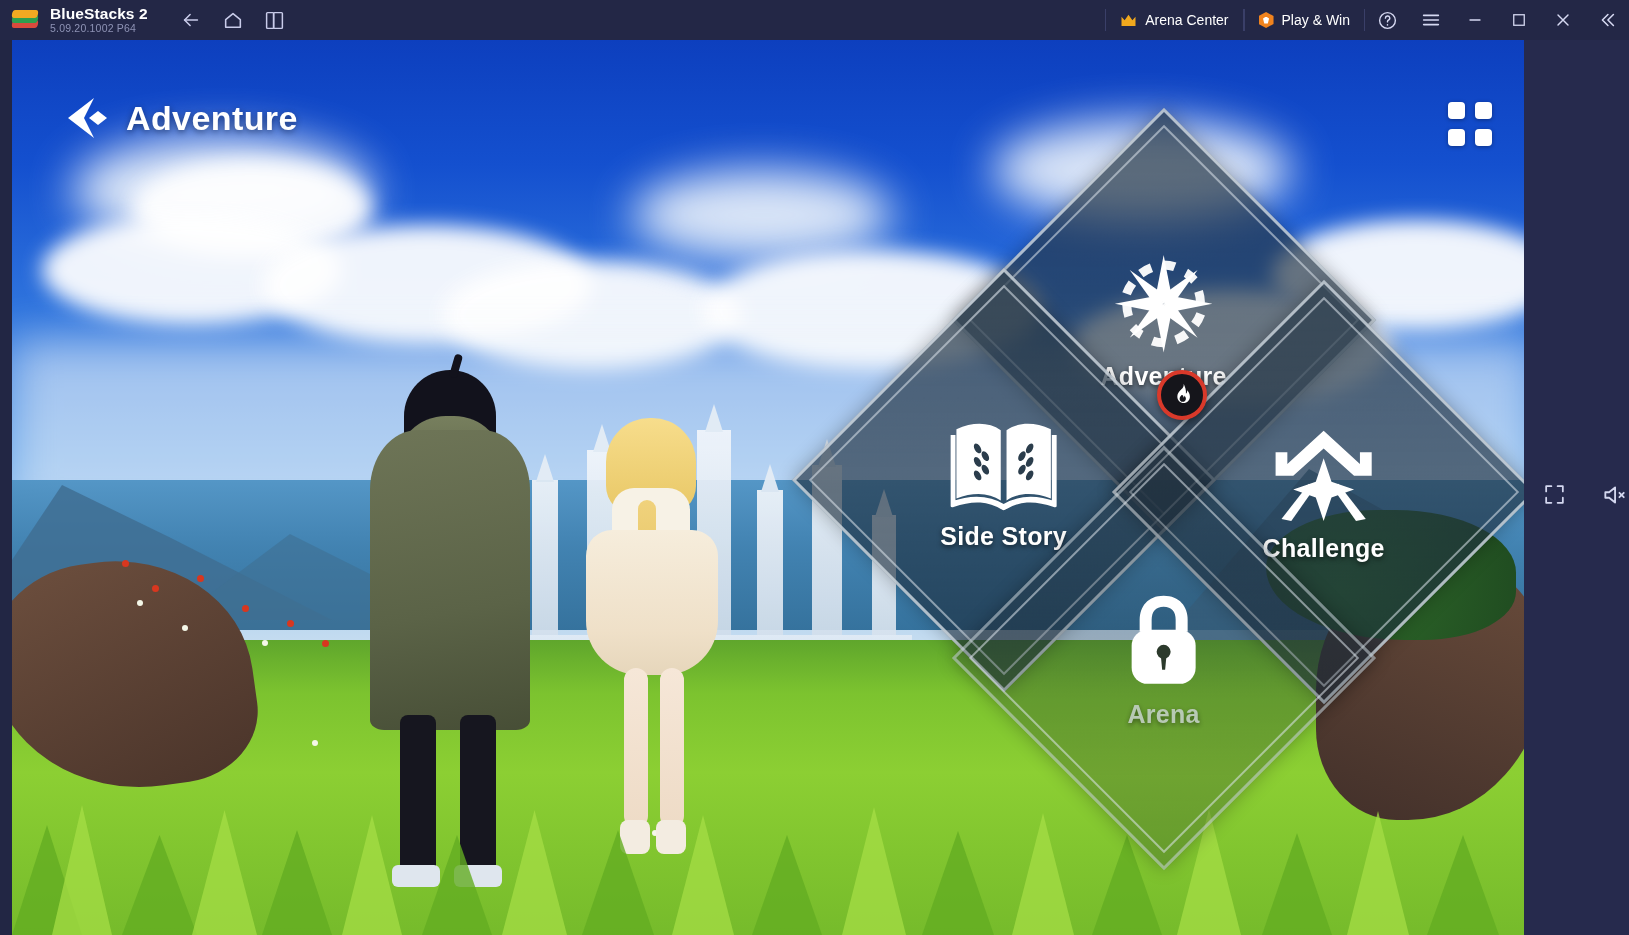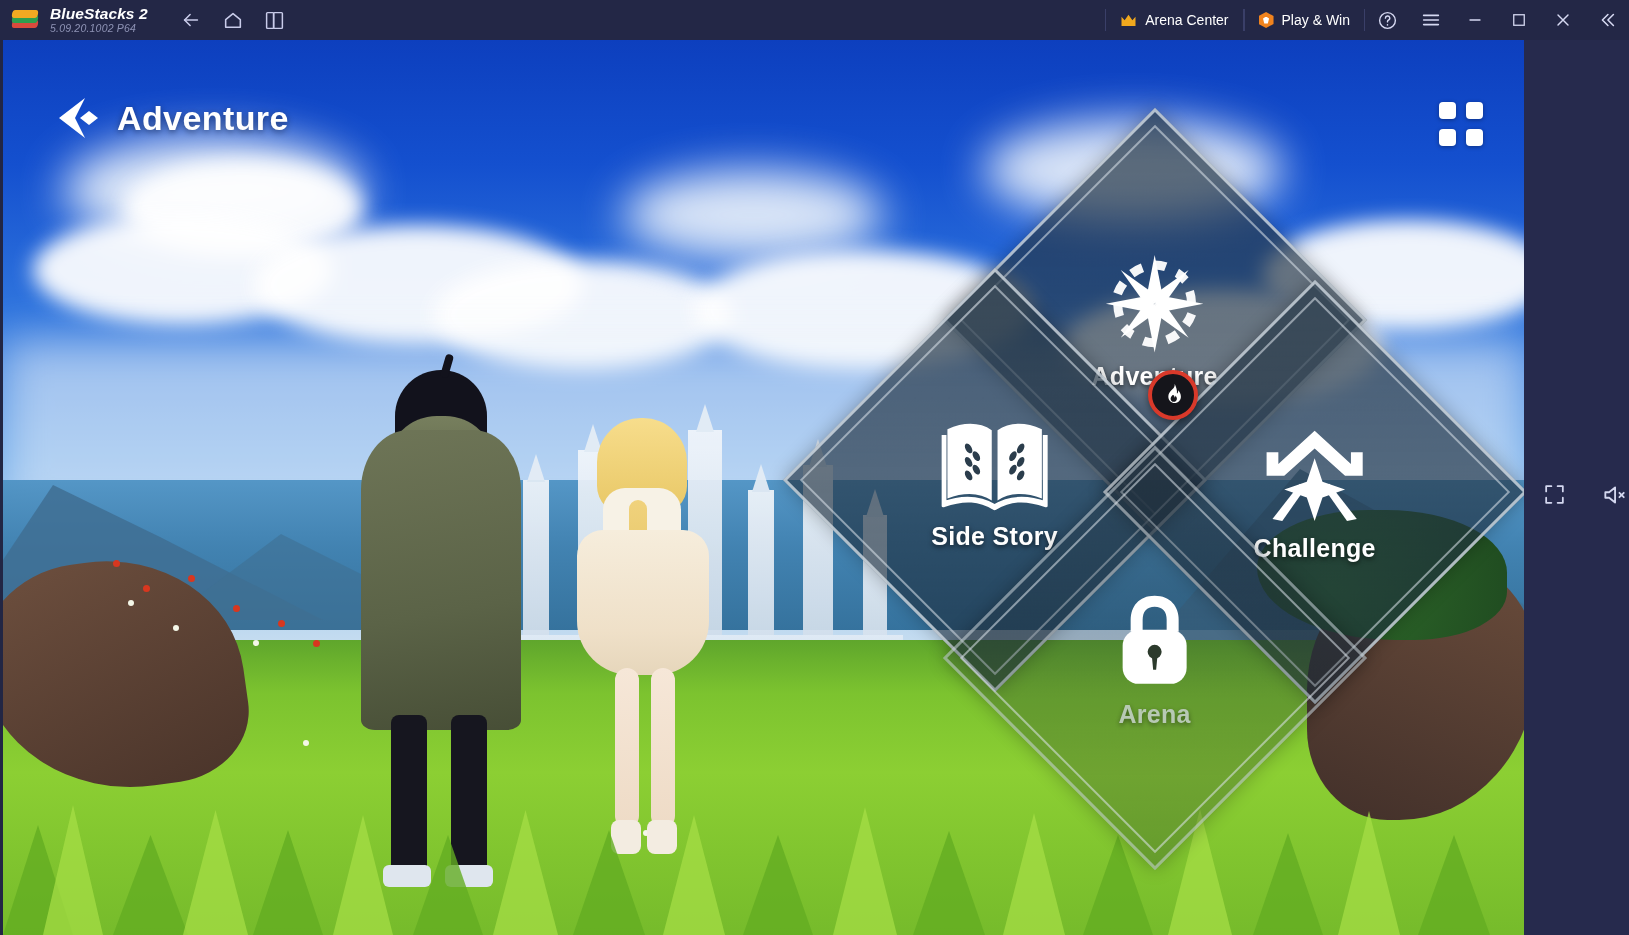"BlueStacks 2" .bs-title-wrap { font-style: italic -> none }
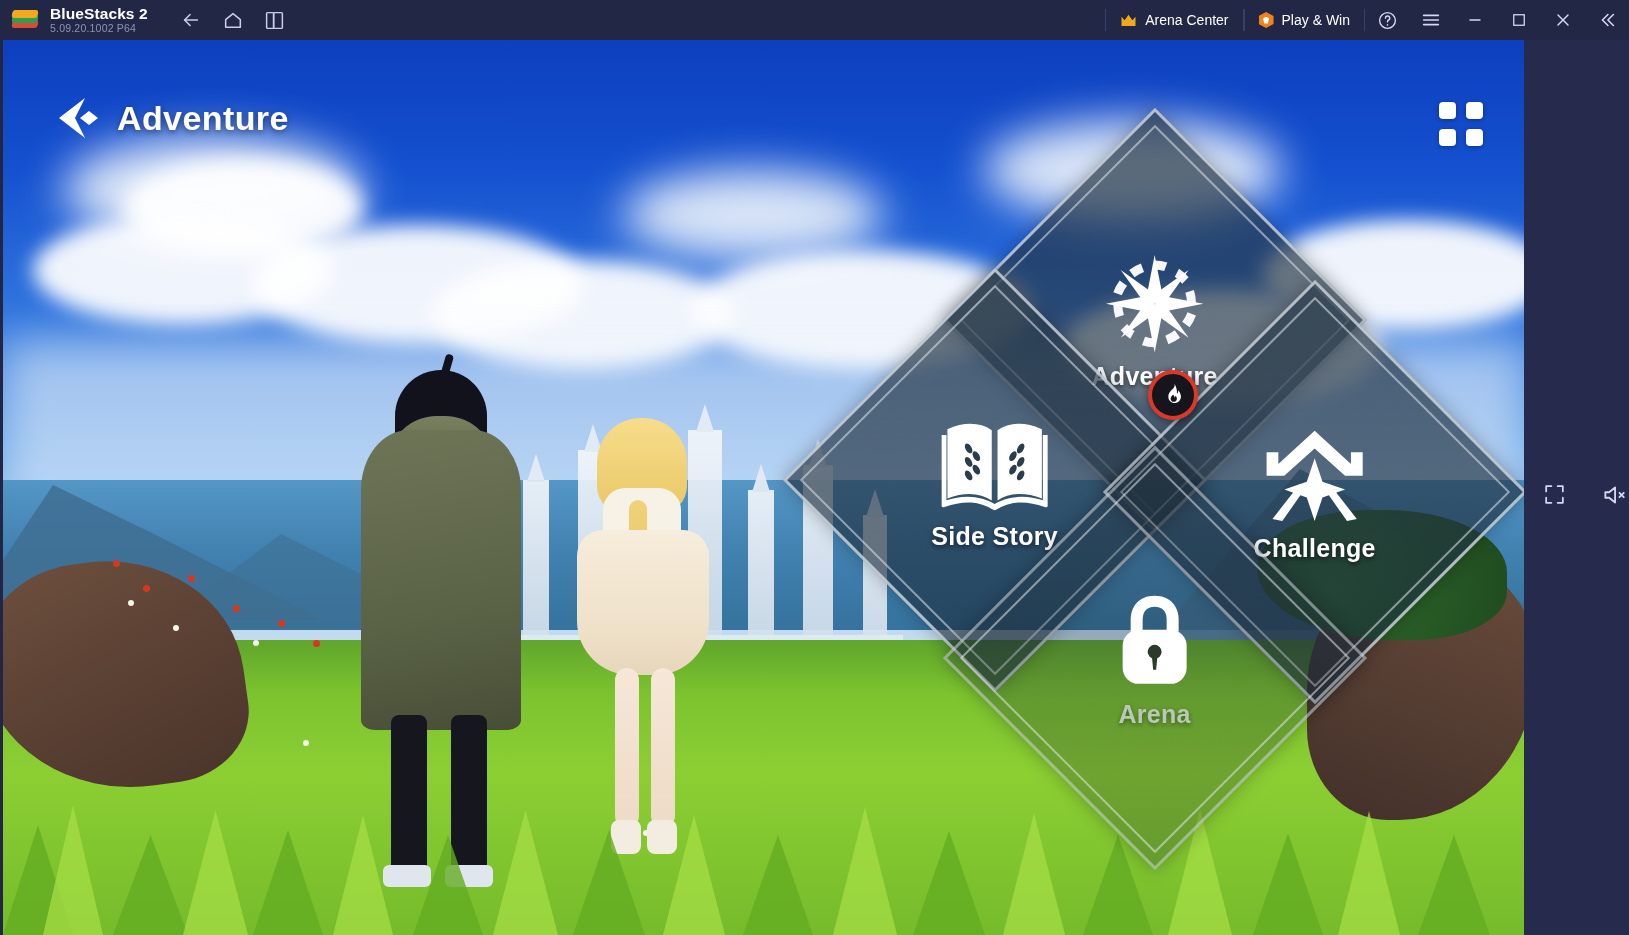"Adventure" #game { left: 3px -> 12px }
